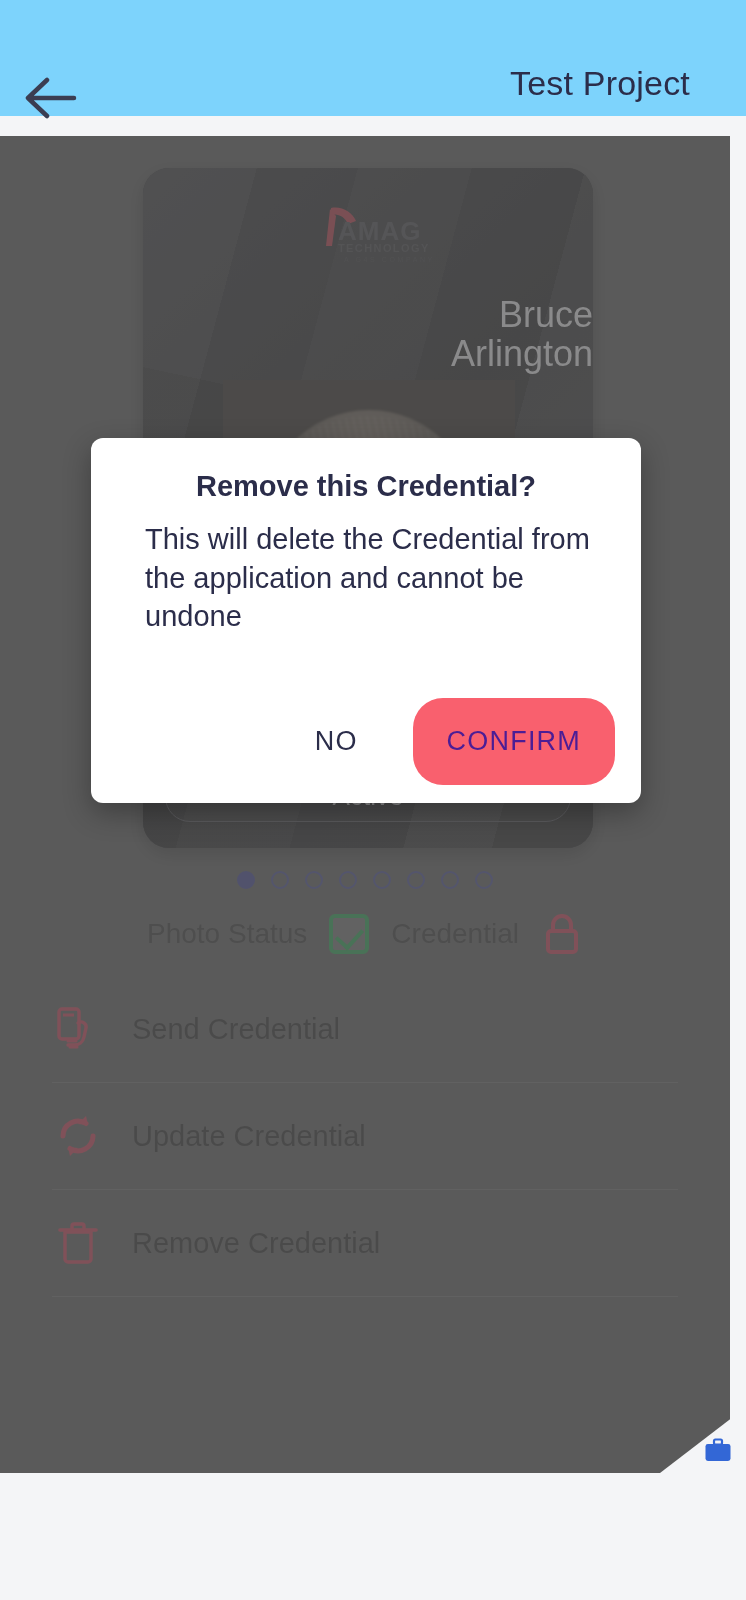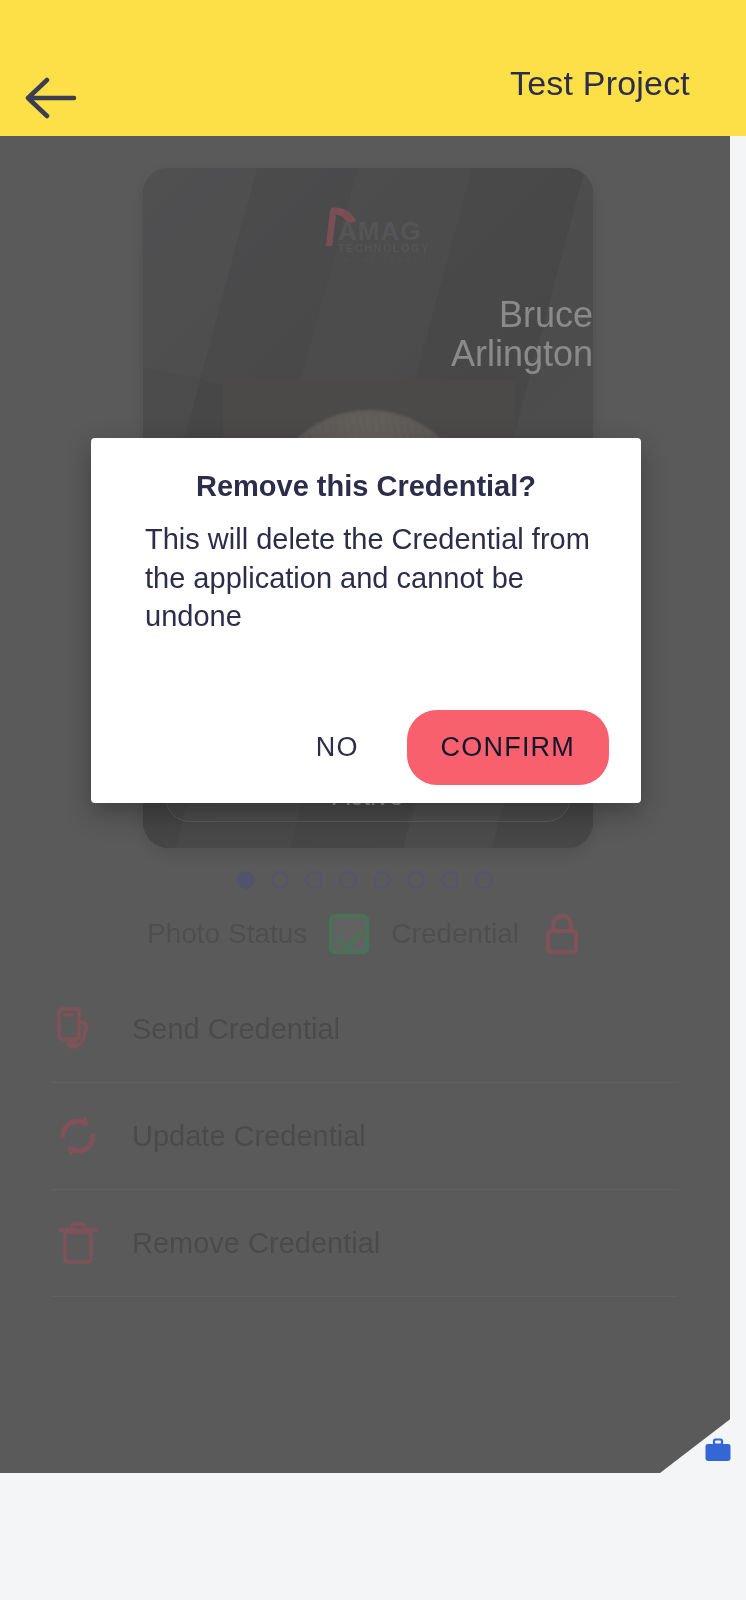"Test Project" .appbar { background: #fde047 -> #7dd3fc; height: 136px -> 116px }
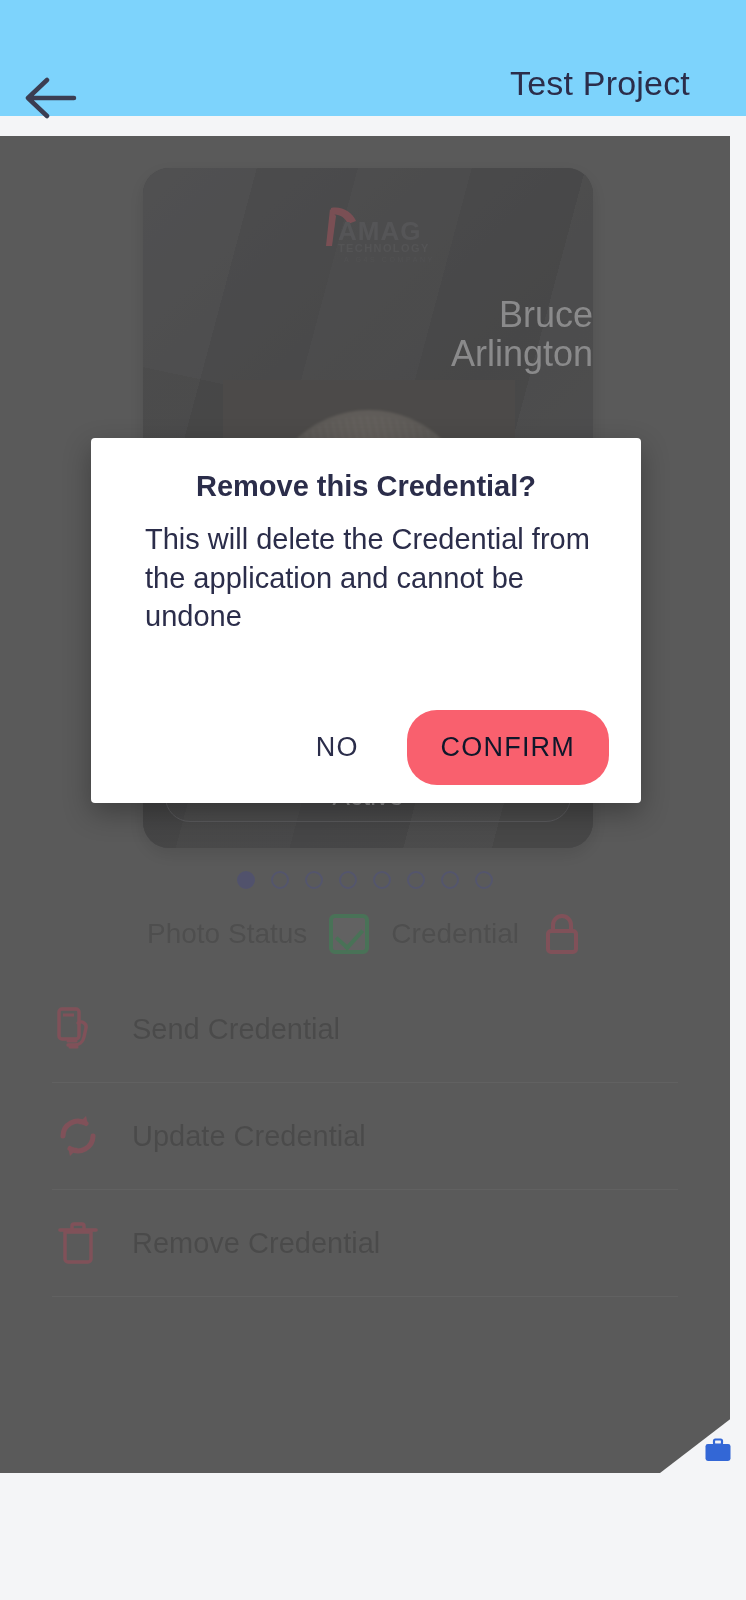"Remove this Credential?" .dialog { border-radius: 4px -> 12px }
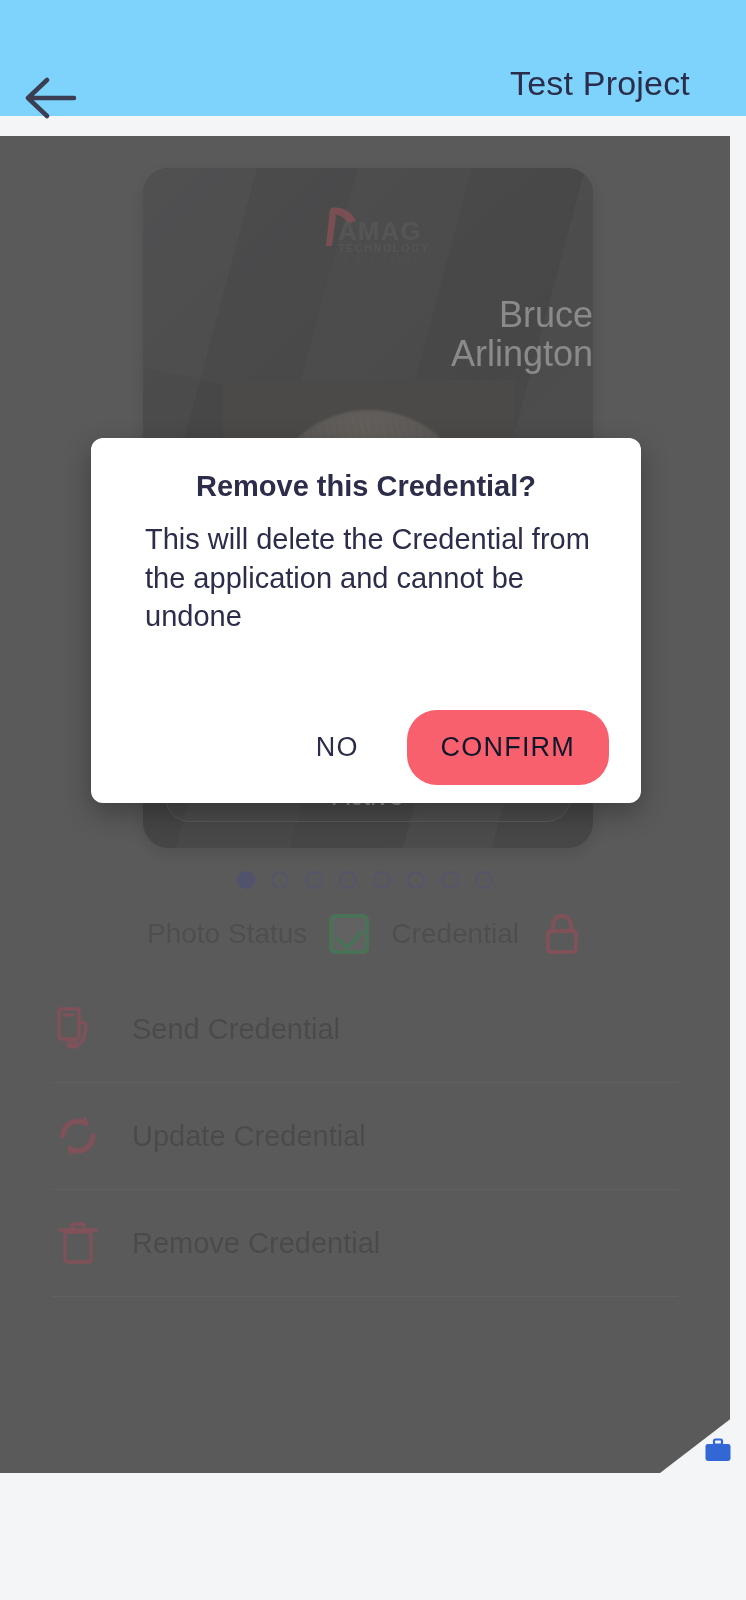"NO" .dialog-actions { gap: 28px -> 35px; right: 32px -> 26px }
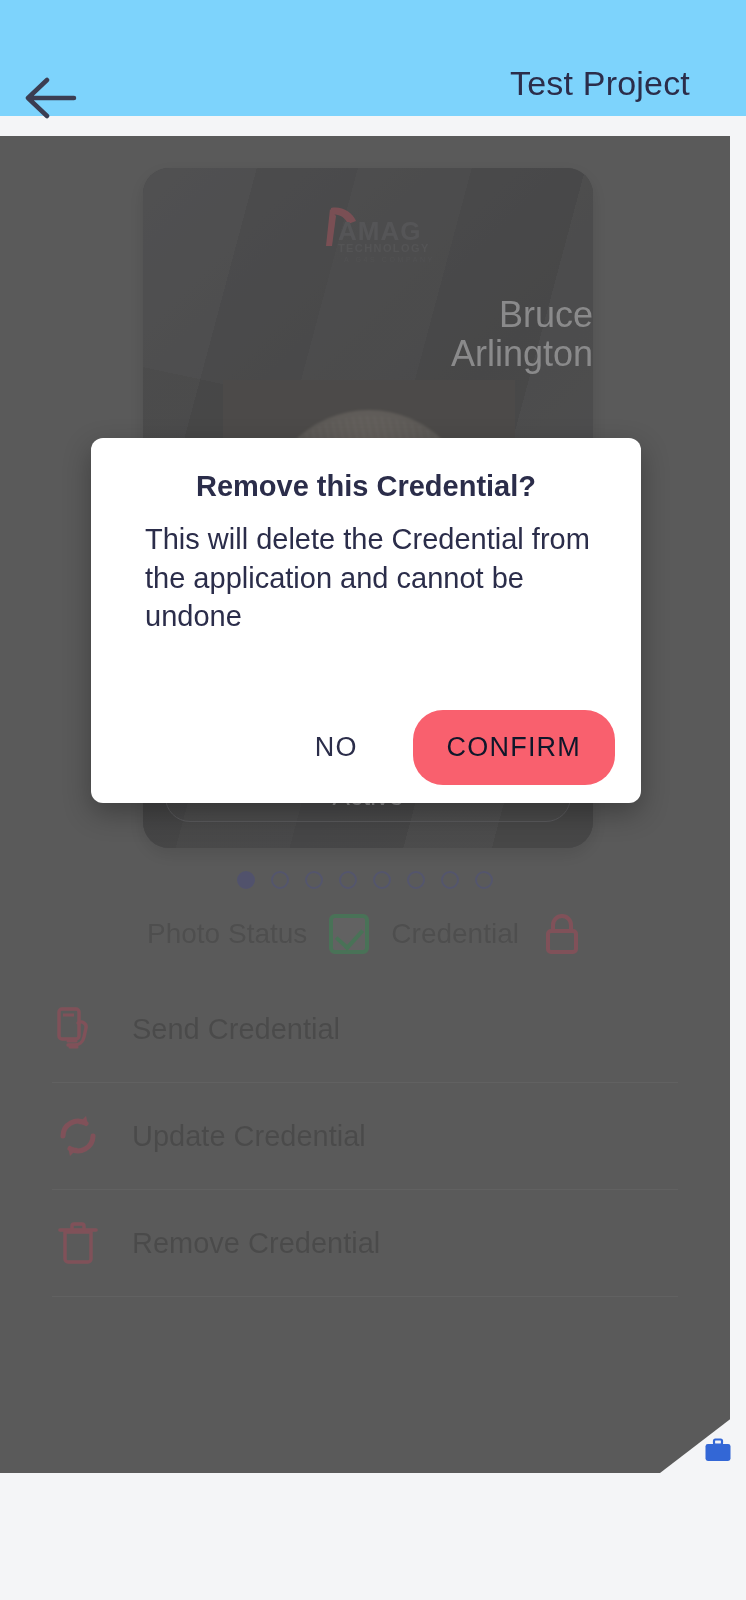"CONFIRM" .btn-confirm { color: #0f172a -> #4c1d95; padding: 22px 34px -> 28px 34px }
